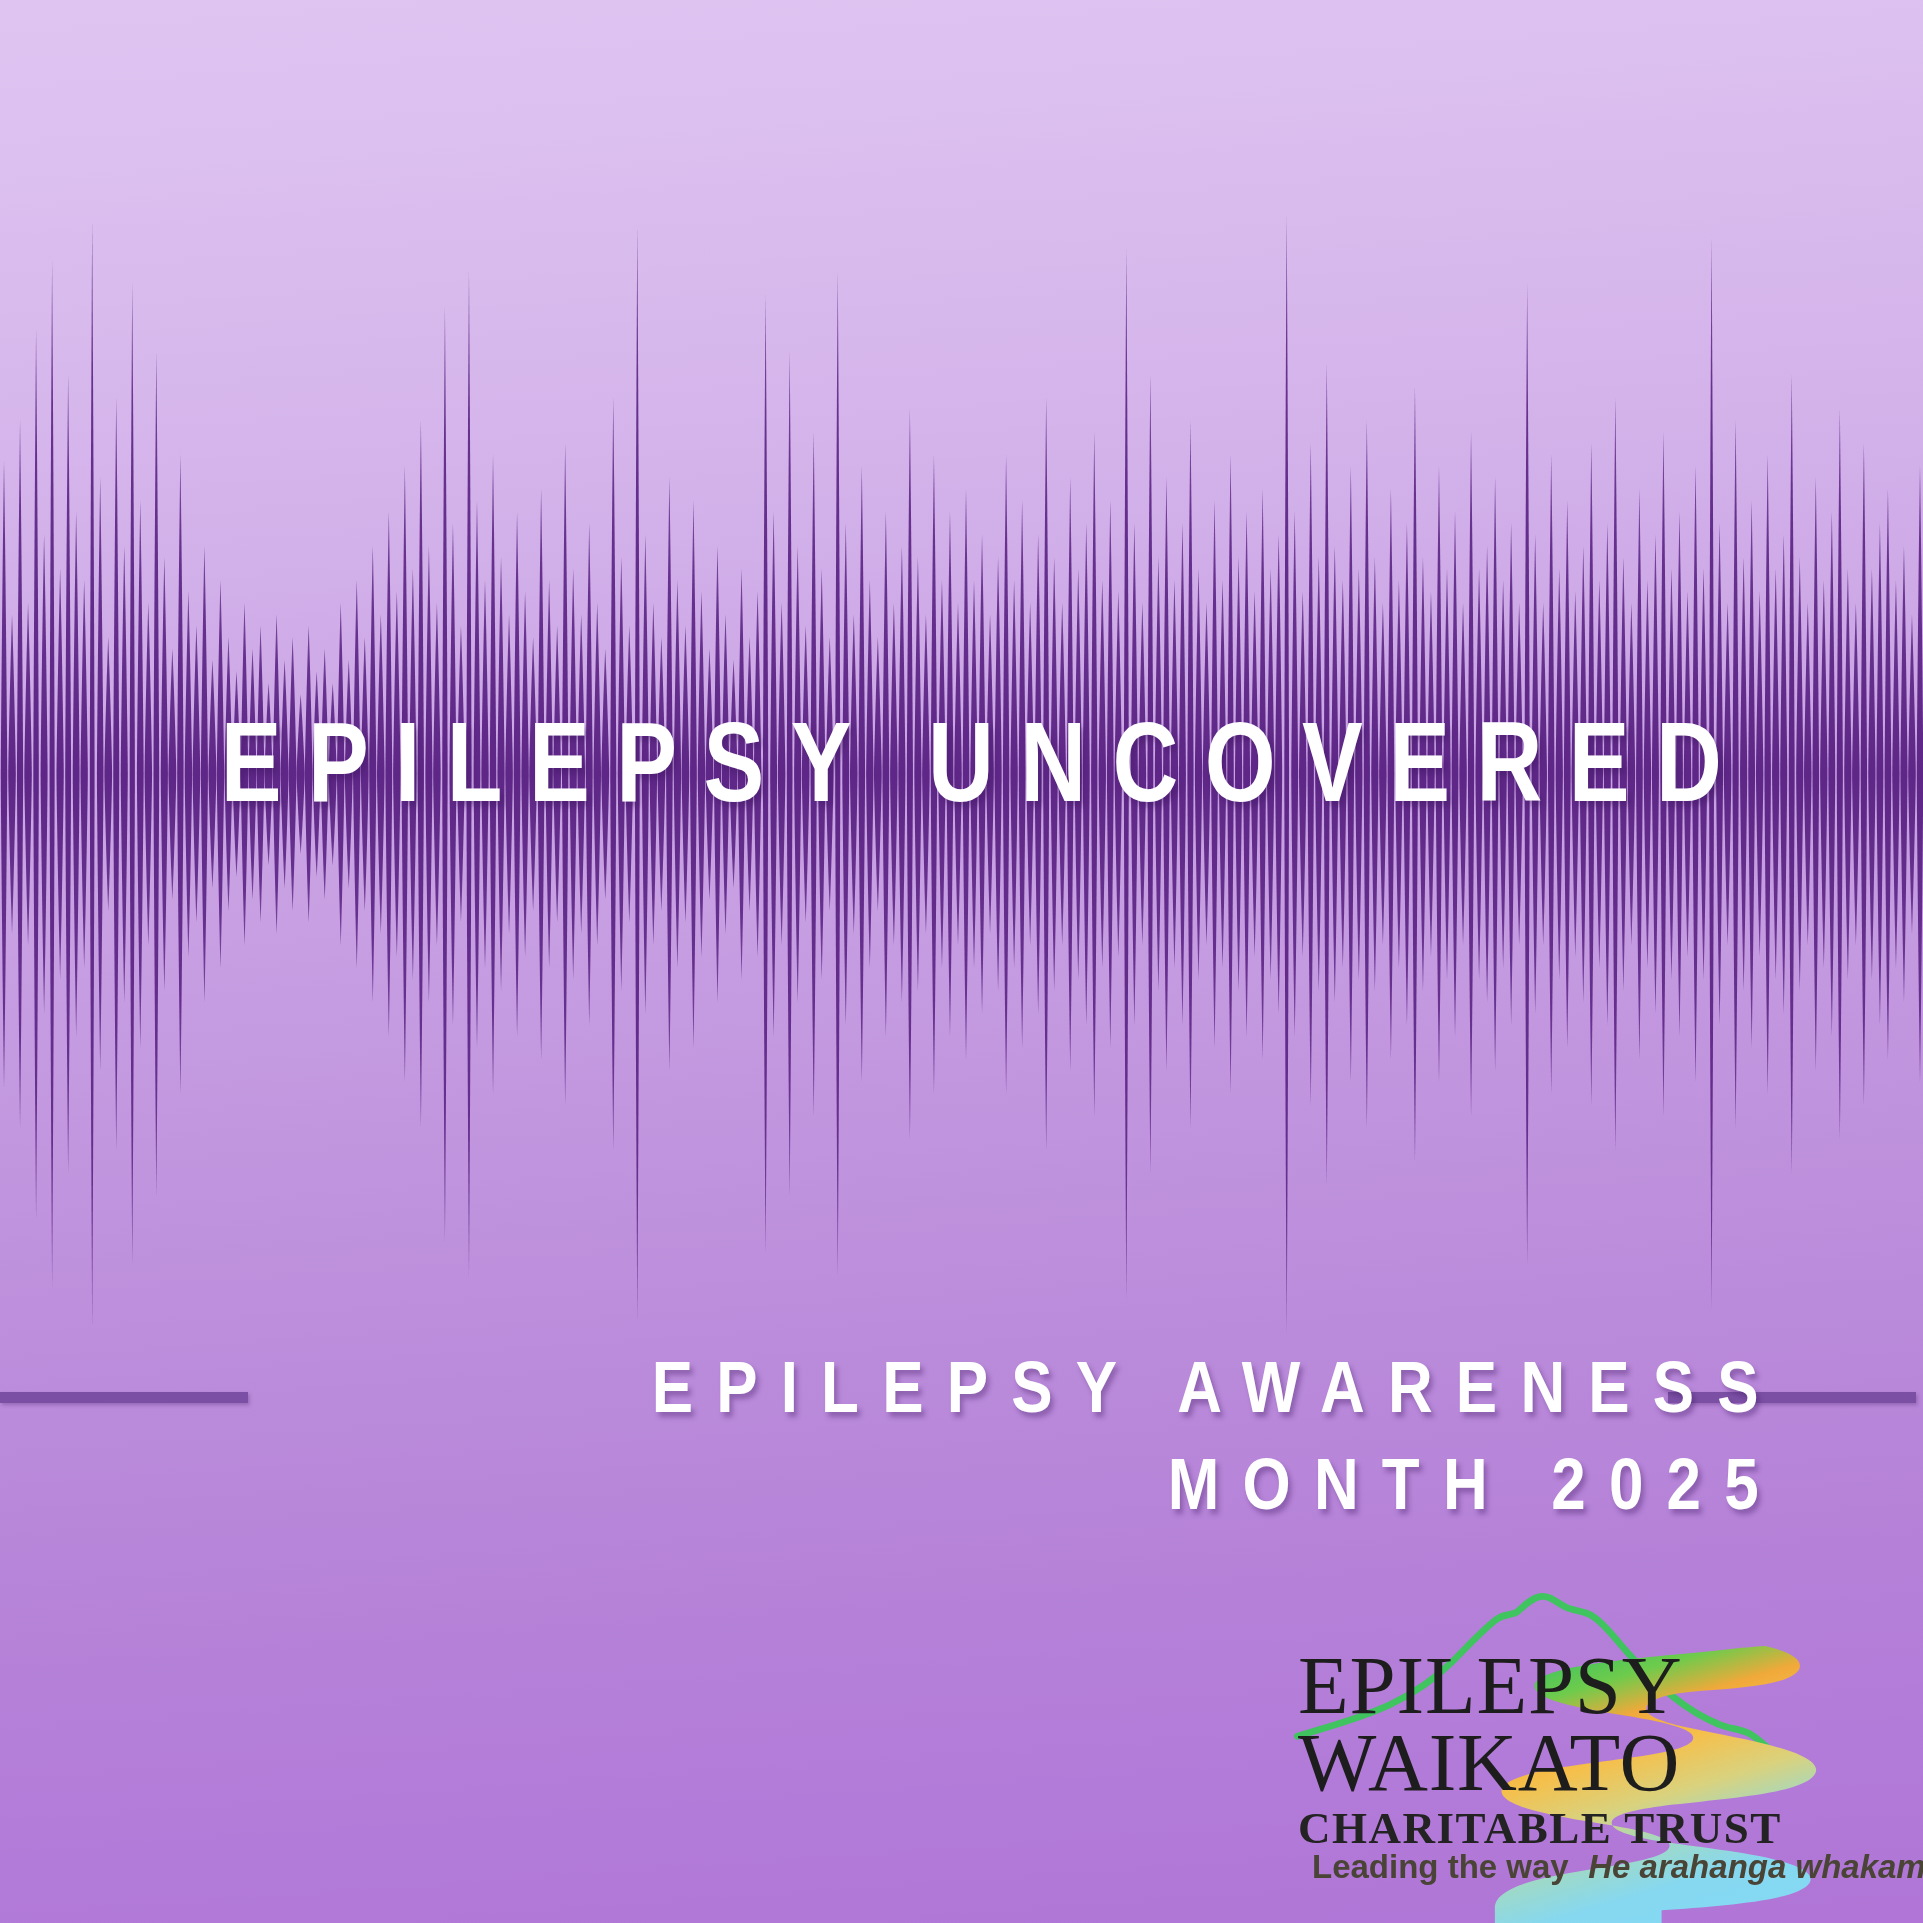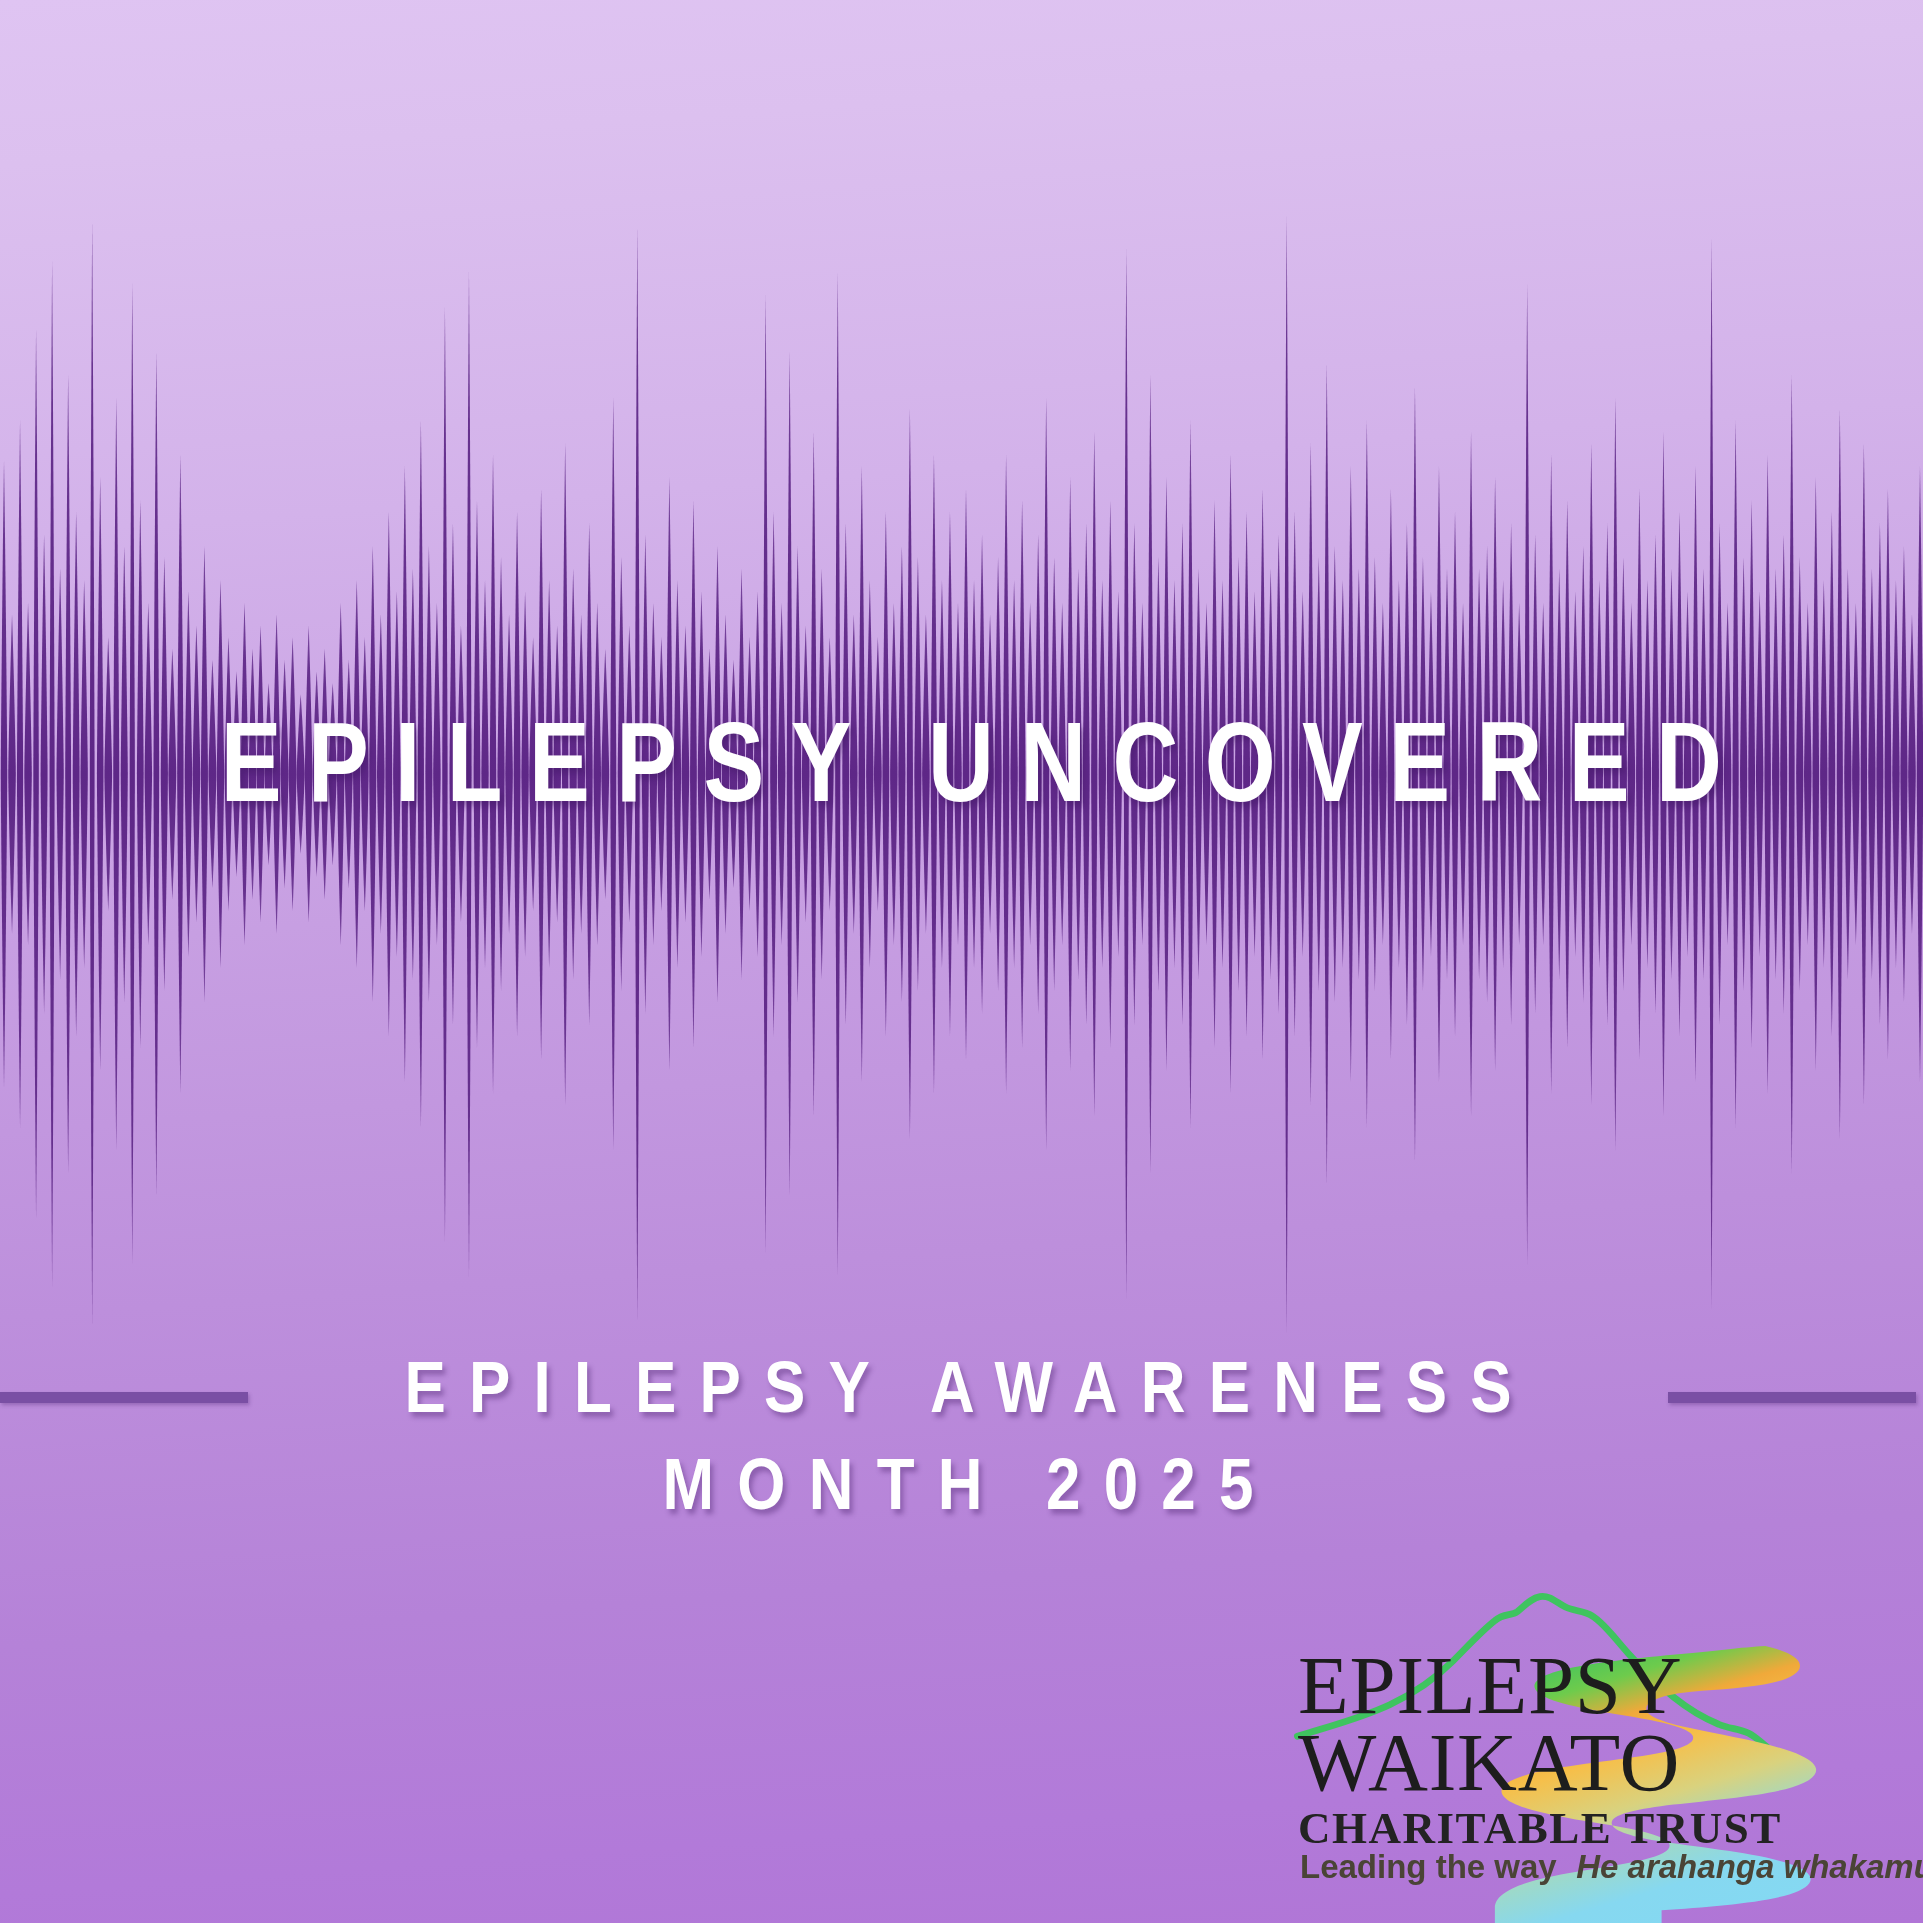"EPILEPSY AWARENESS" .subtitle-wrap { text-align: center -> right }
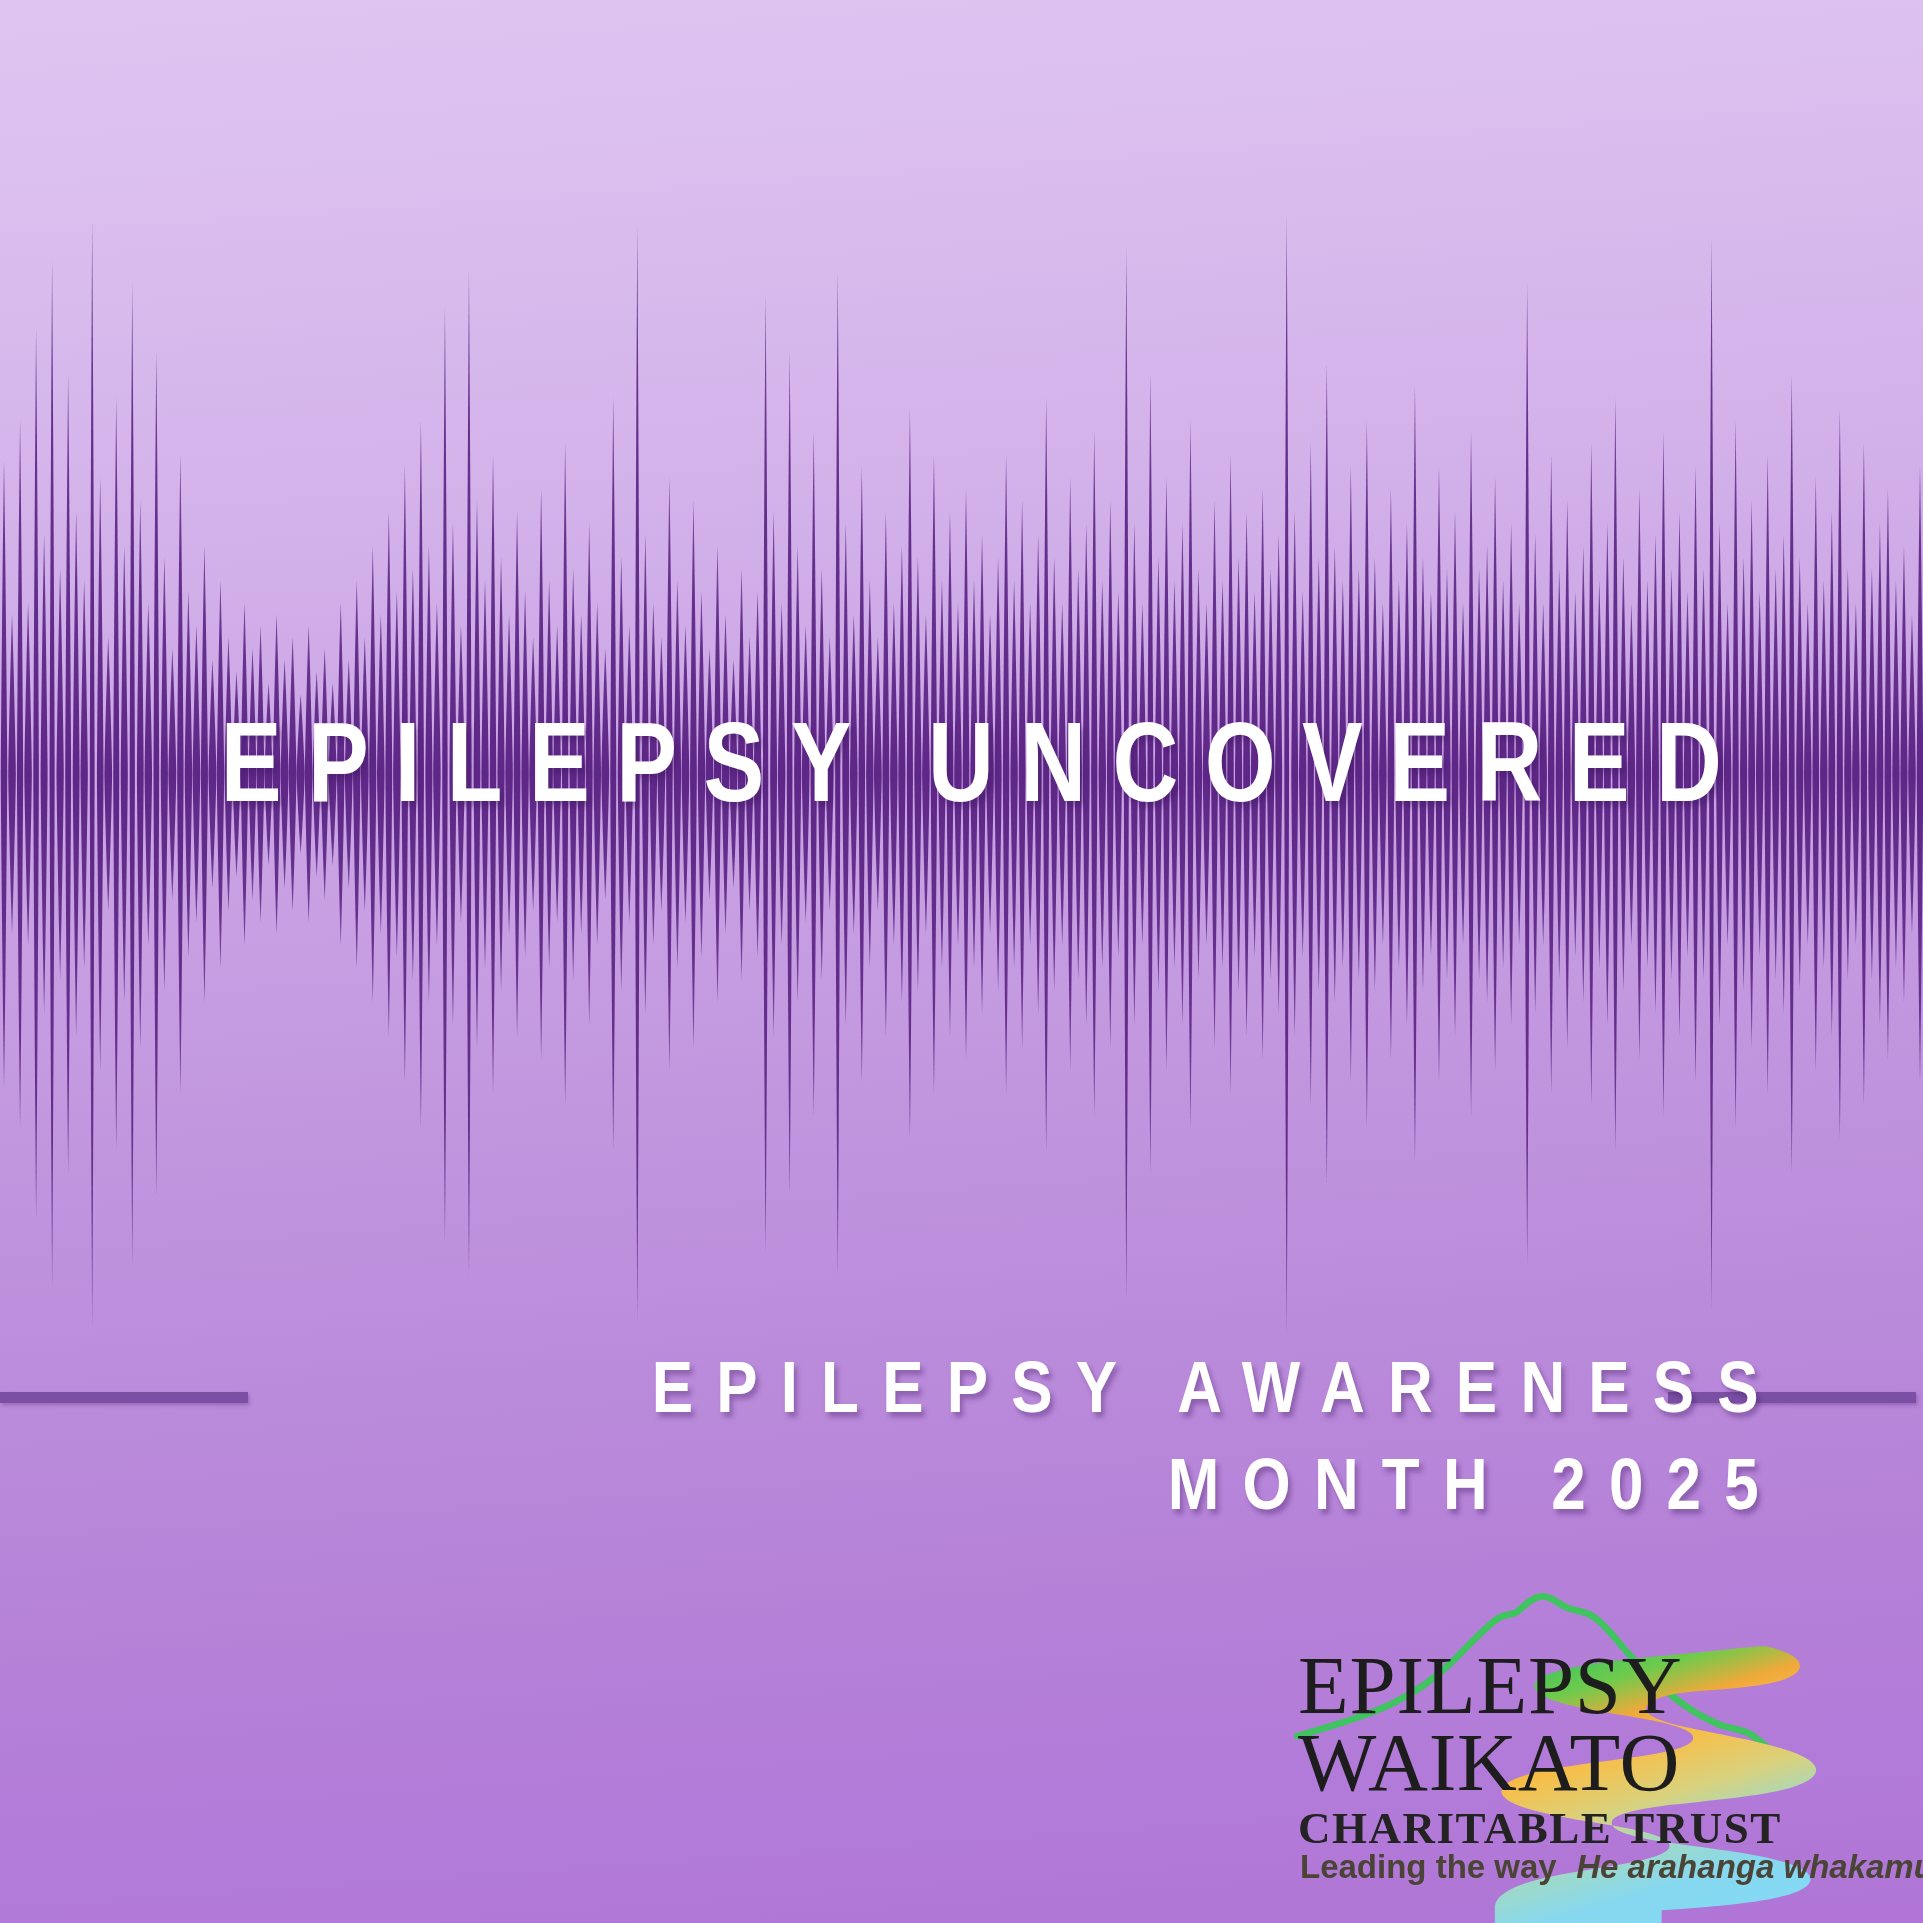"Leading the way" .tag-en { margin-left: none -> 12px }
